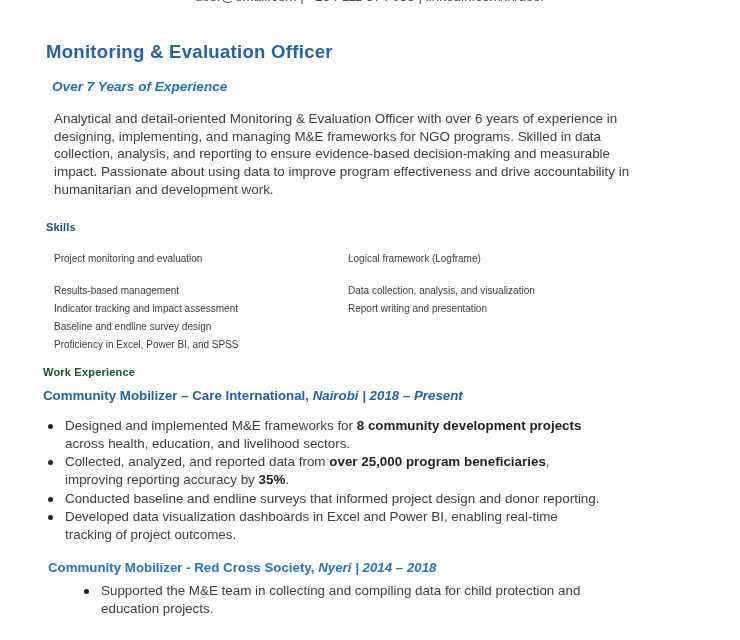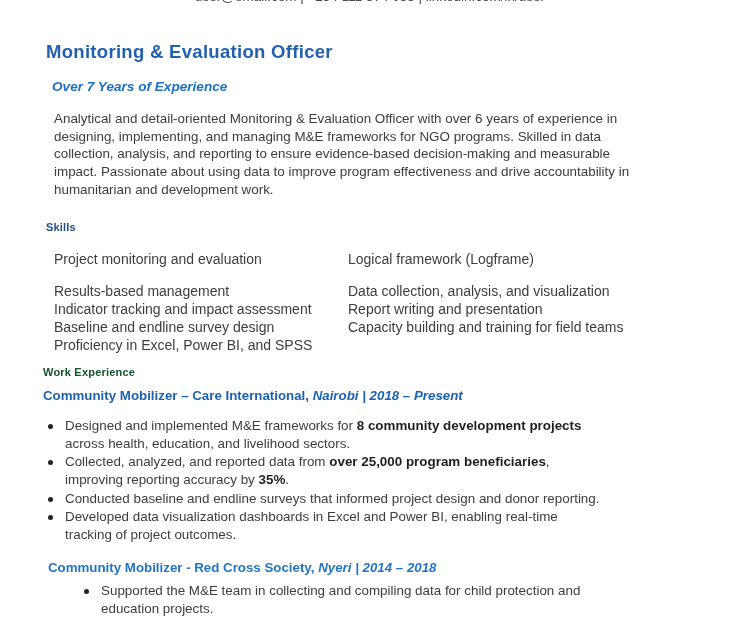"Project monitoring and evaluation" .skills-grid { font-size: 14px -> 10px }
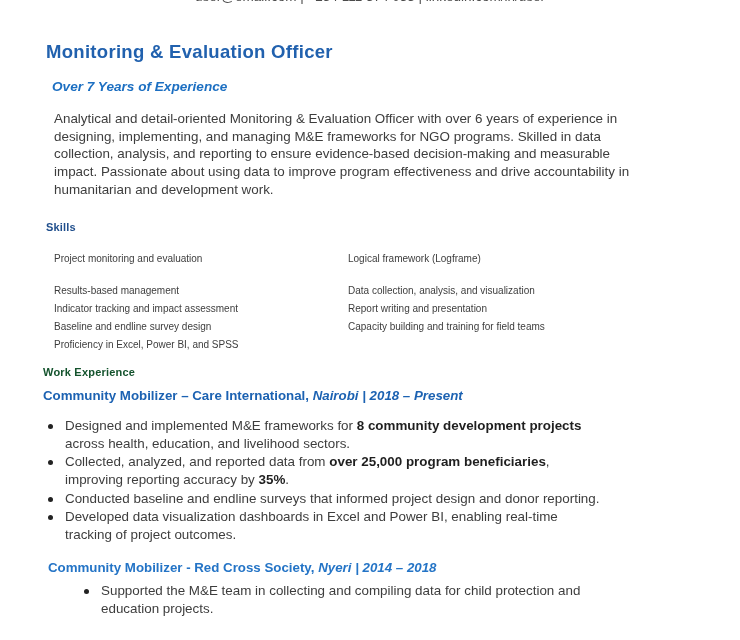"Capacity building and training for" div.skill-item { html: <div>Capacity building and training for field teams</div> -> none }
